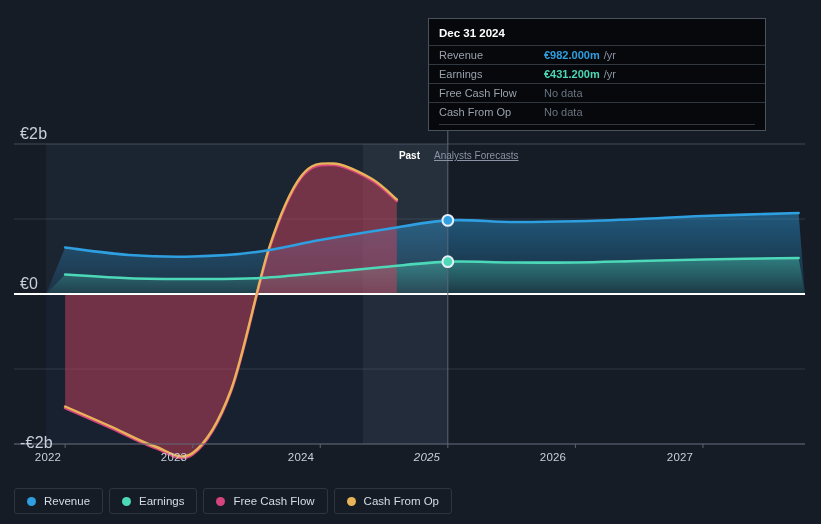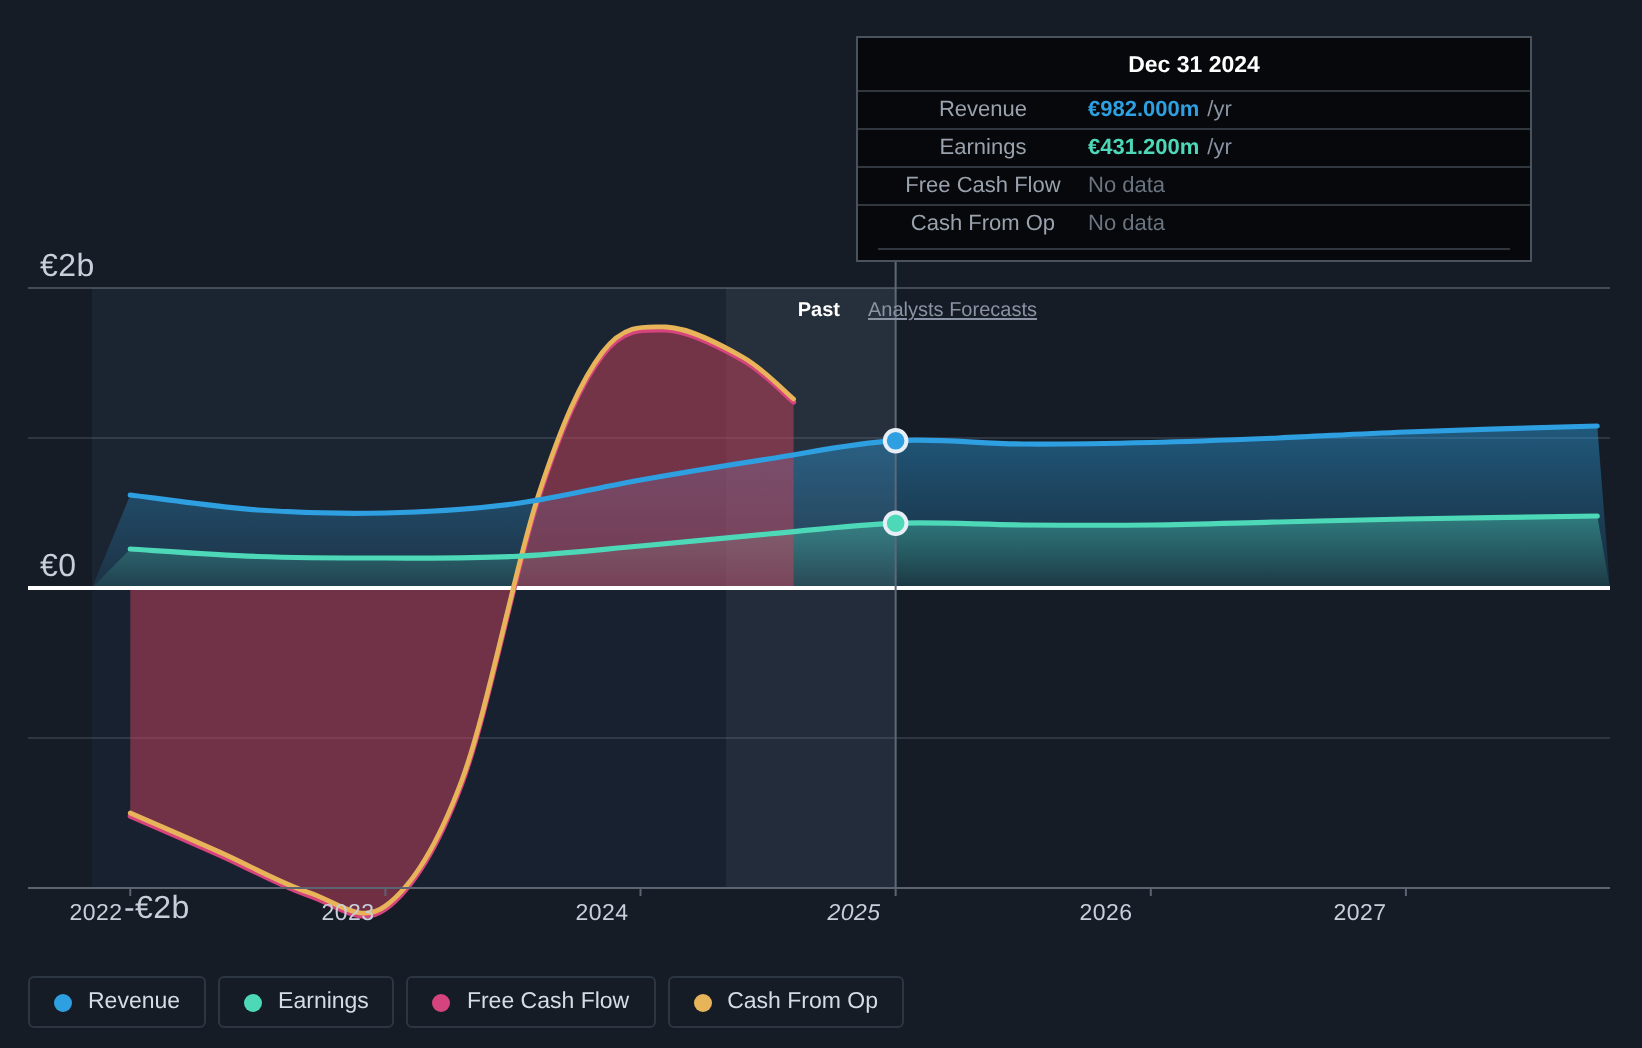"Dec 31 2024" #tooltip { text-align: center -> none }
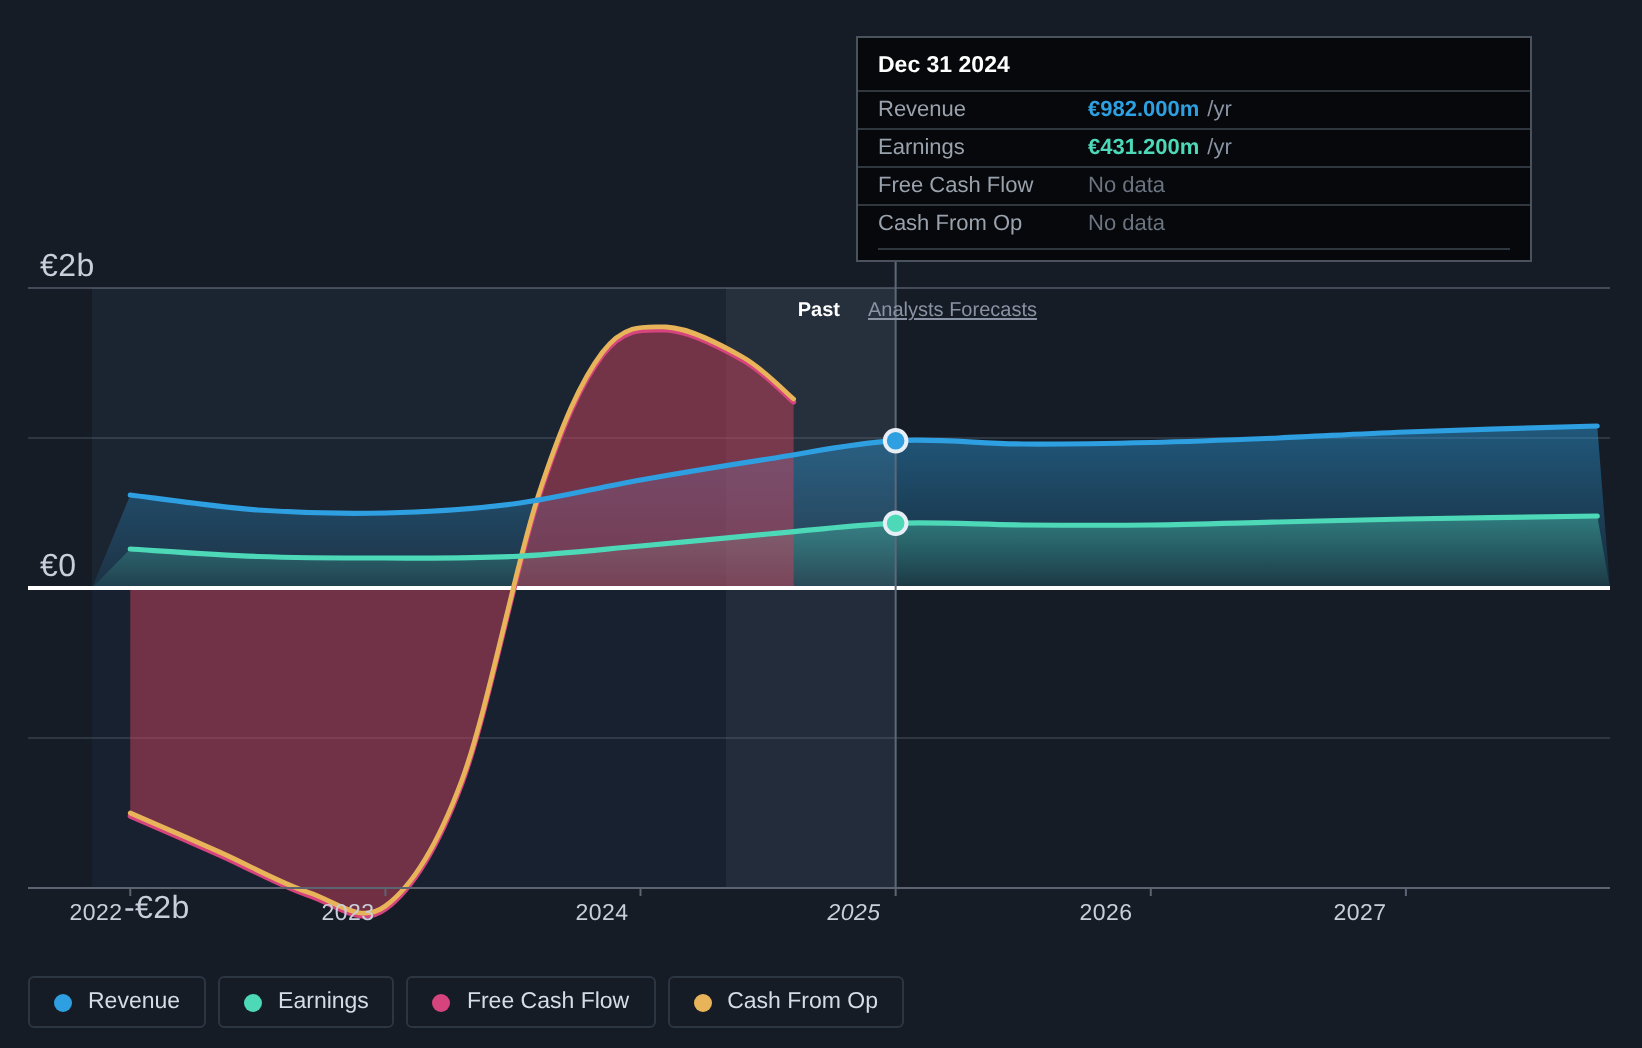"-€2b" div.ylabel { margin-left: 42px -> none; top: 446px -> 434px }
